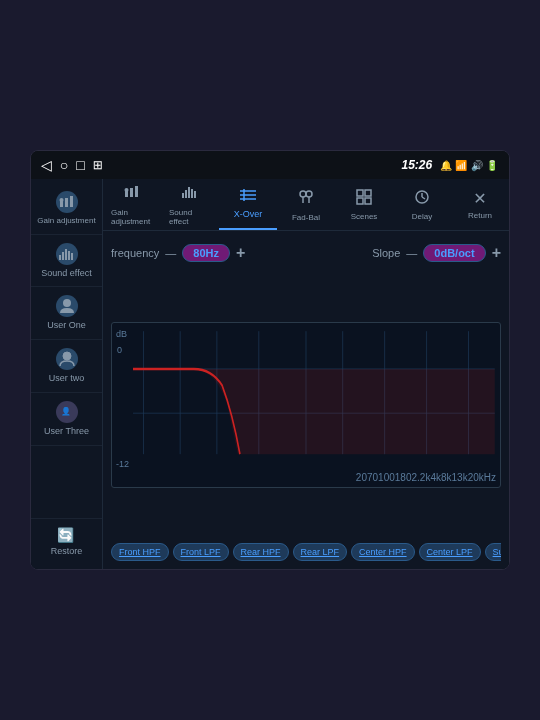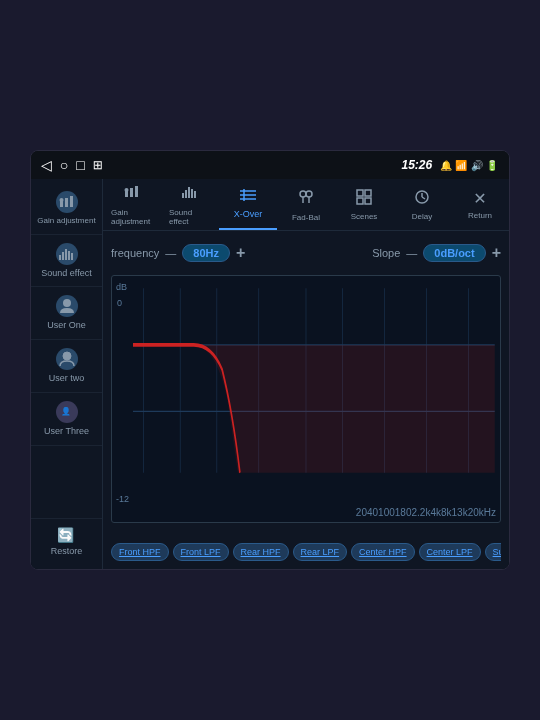"frequency" .eq-area { gap: none -> 47px }
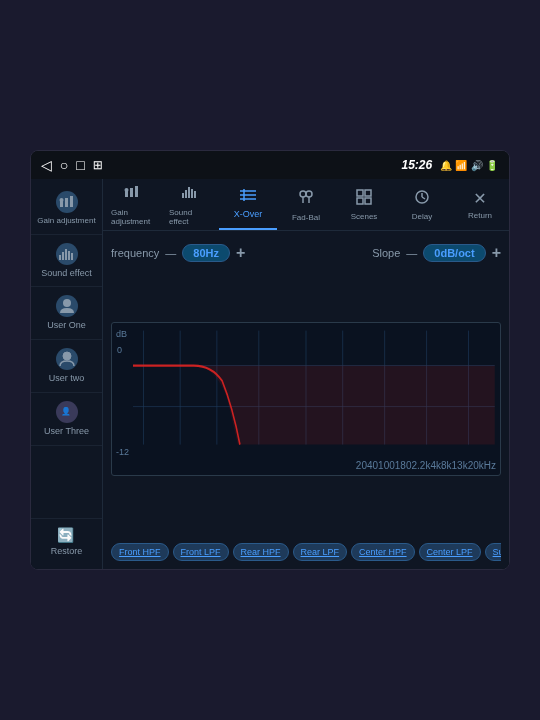"80Hz" .control-value { background: #0c4a6e -> #701a75 }
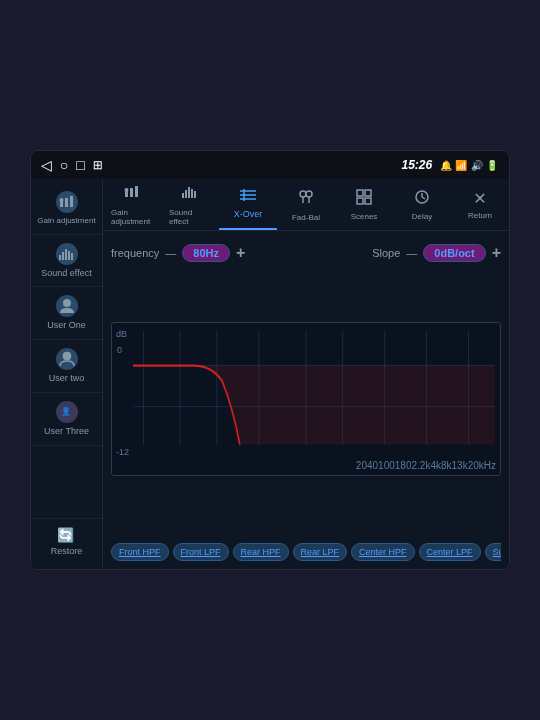"dB" .graph-container { margin-bottom: 20px -> 8px }
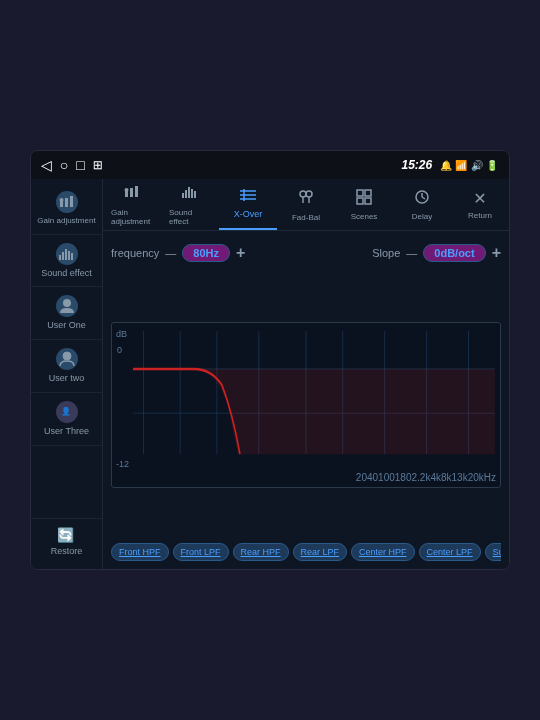"40" span { text: 40 -> 70 }
